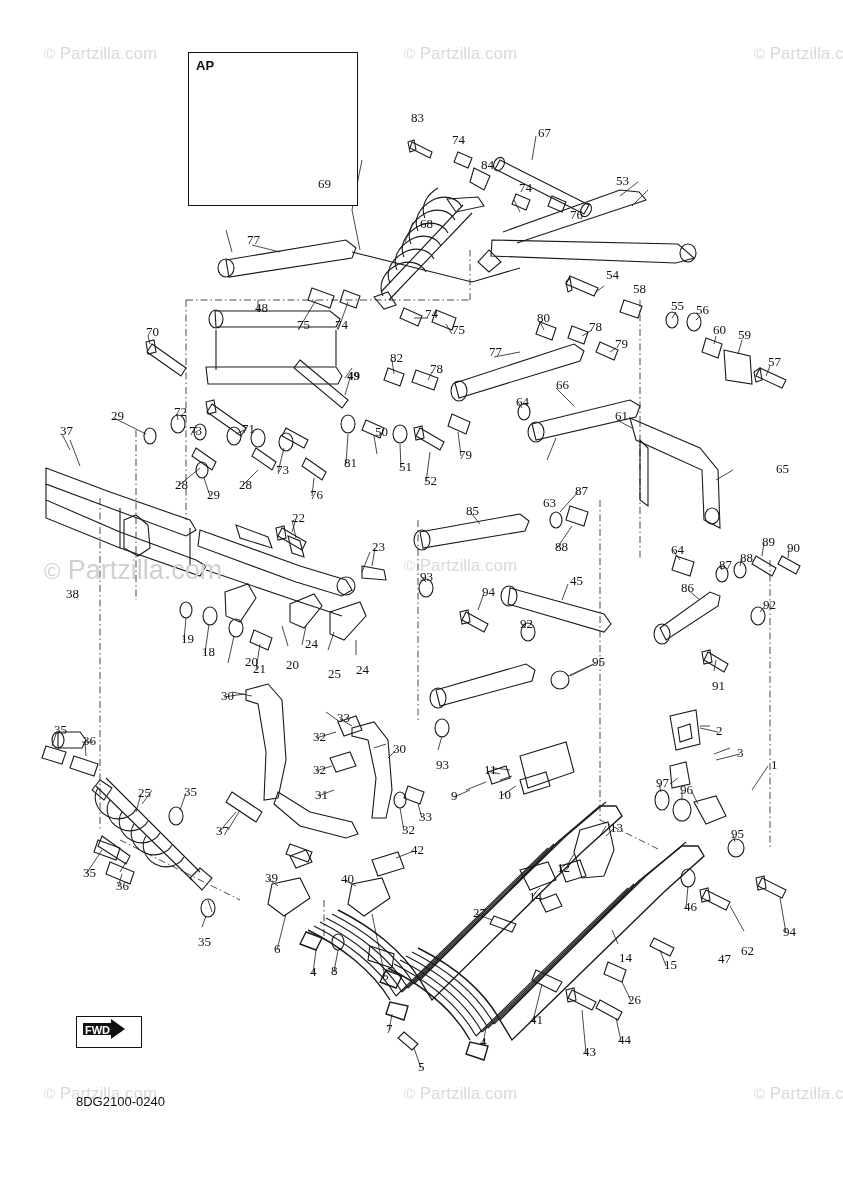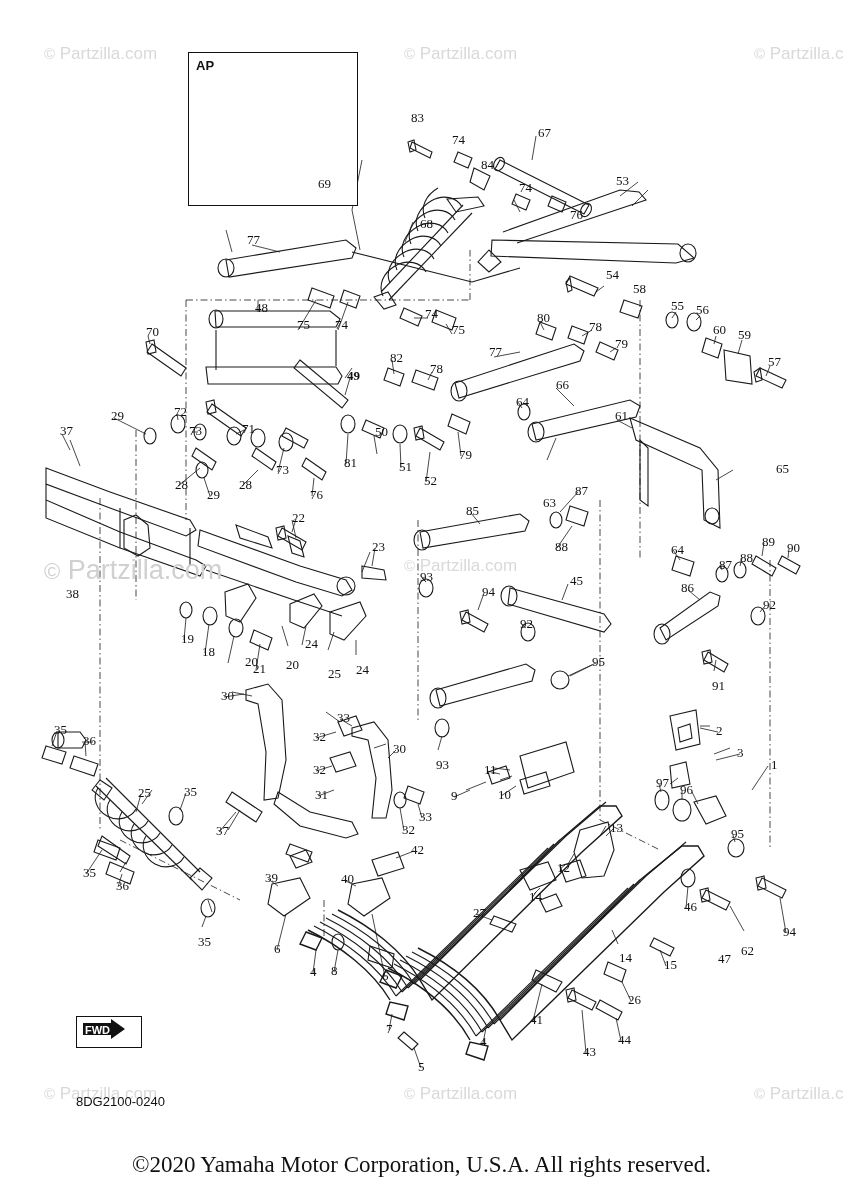"©2020 Yamaha Motor Corporation, U.S.A." div.copyright { html: <div>©2020 Yamaha Motor Corporation, U.S.A. All rights reserved.</div> -> none }
